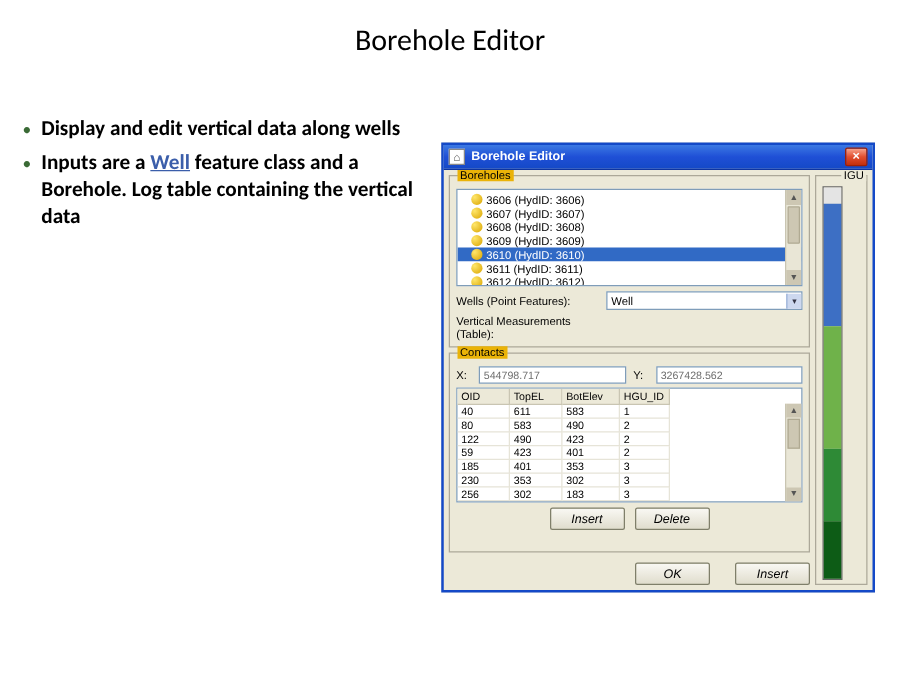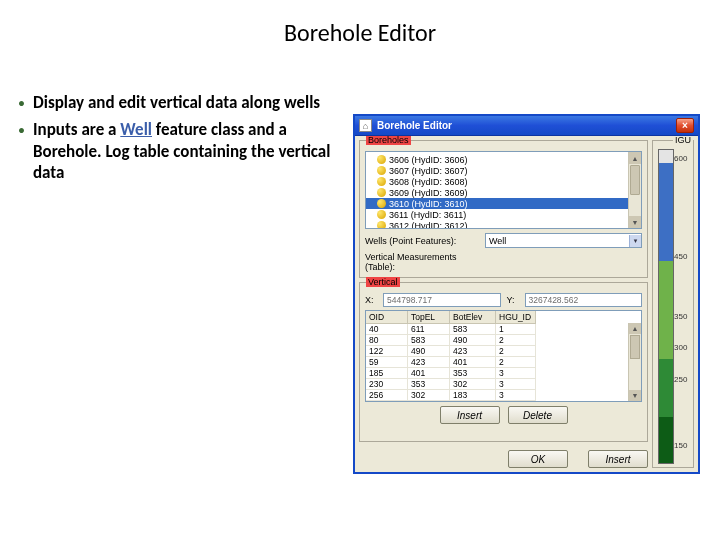"Boreholes" .groupbox .legend { background: #ef4444 -> #eab308 }
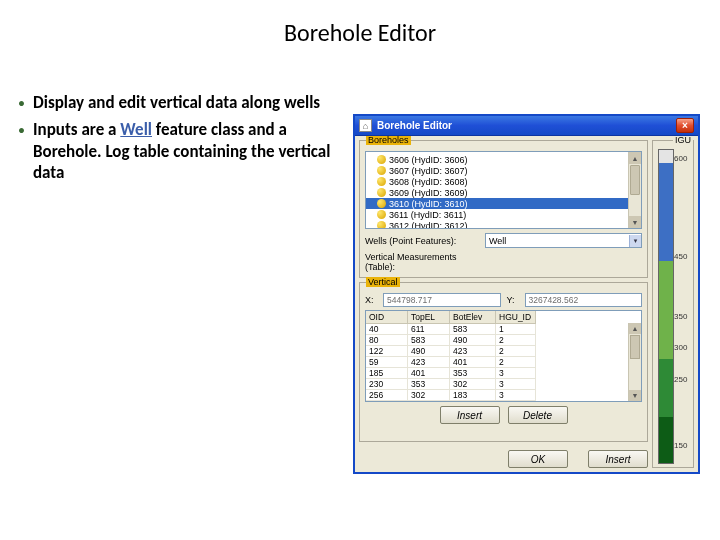"600" div.igu-ticks { html: <div> <div> <span>600</span> </div> <div> <span>450</span> </div> <div> <span>350</span> </div> <div> <span>300</span> </div> <div> <span>250</span> </div> <div> <span>150</span> </div> </div> -> none }
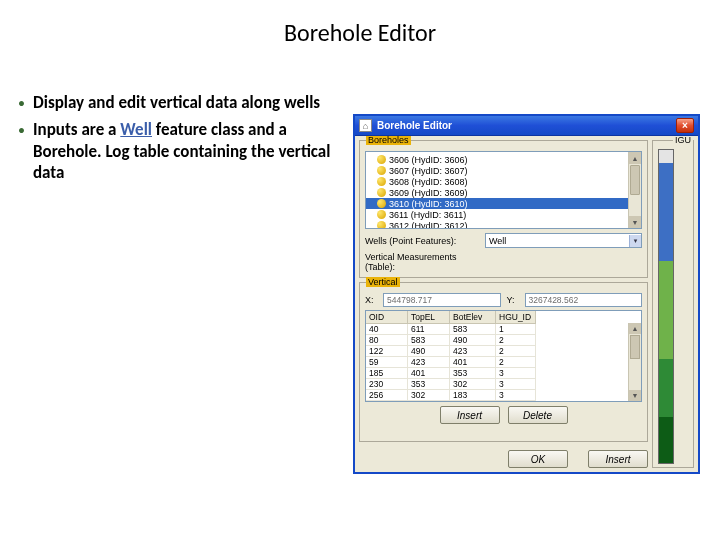"Vertical" span.legend { text: Vertical -> Contacts }
